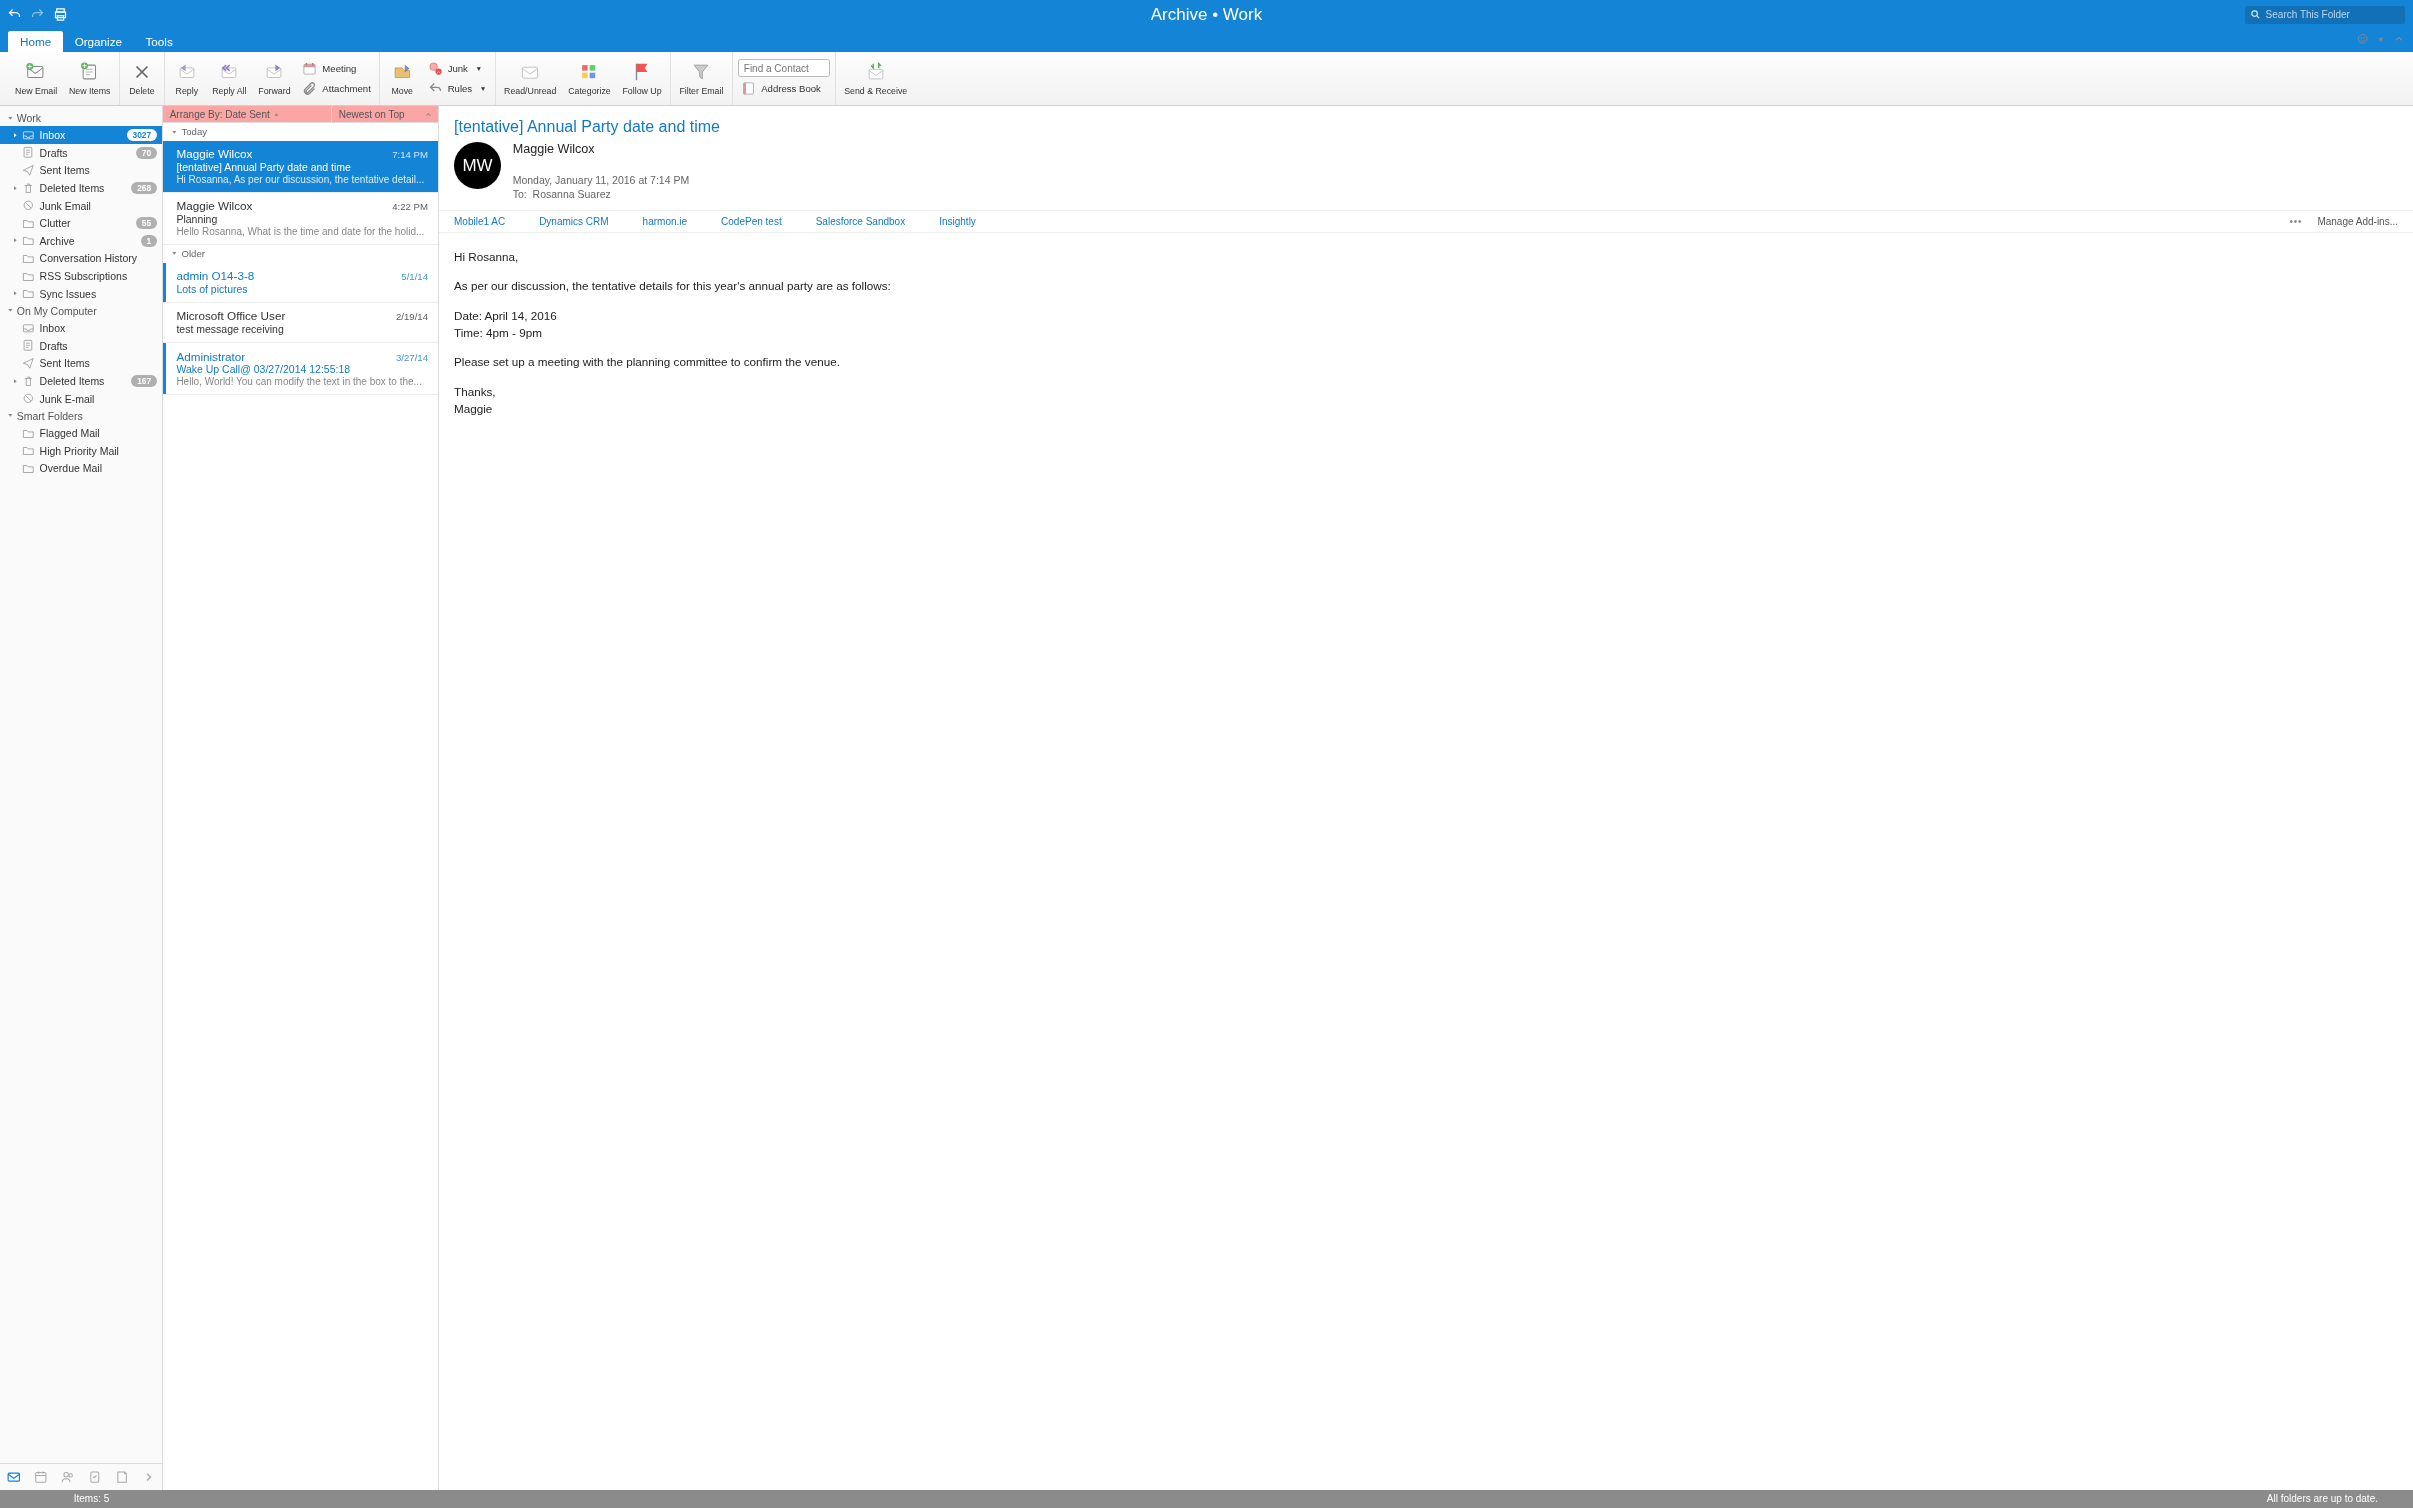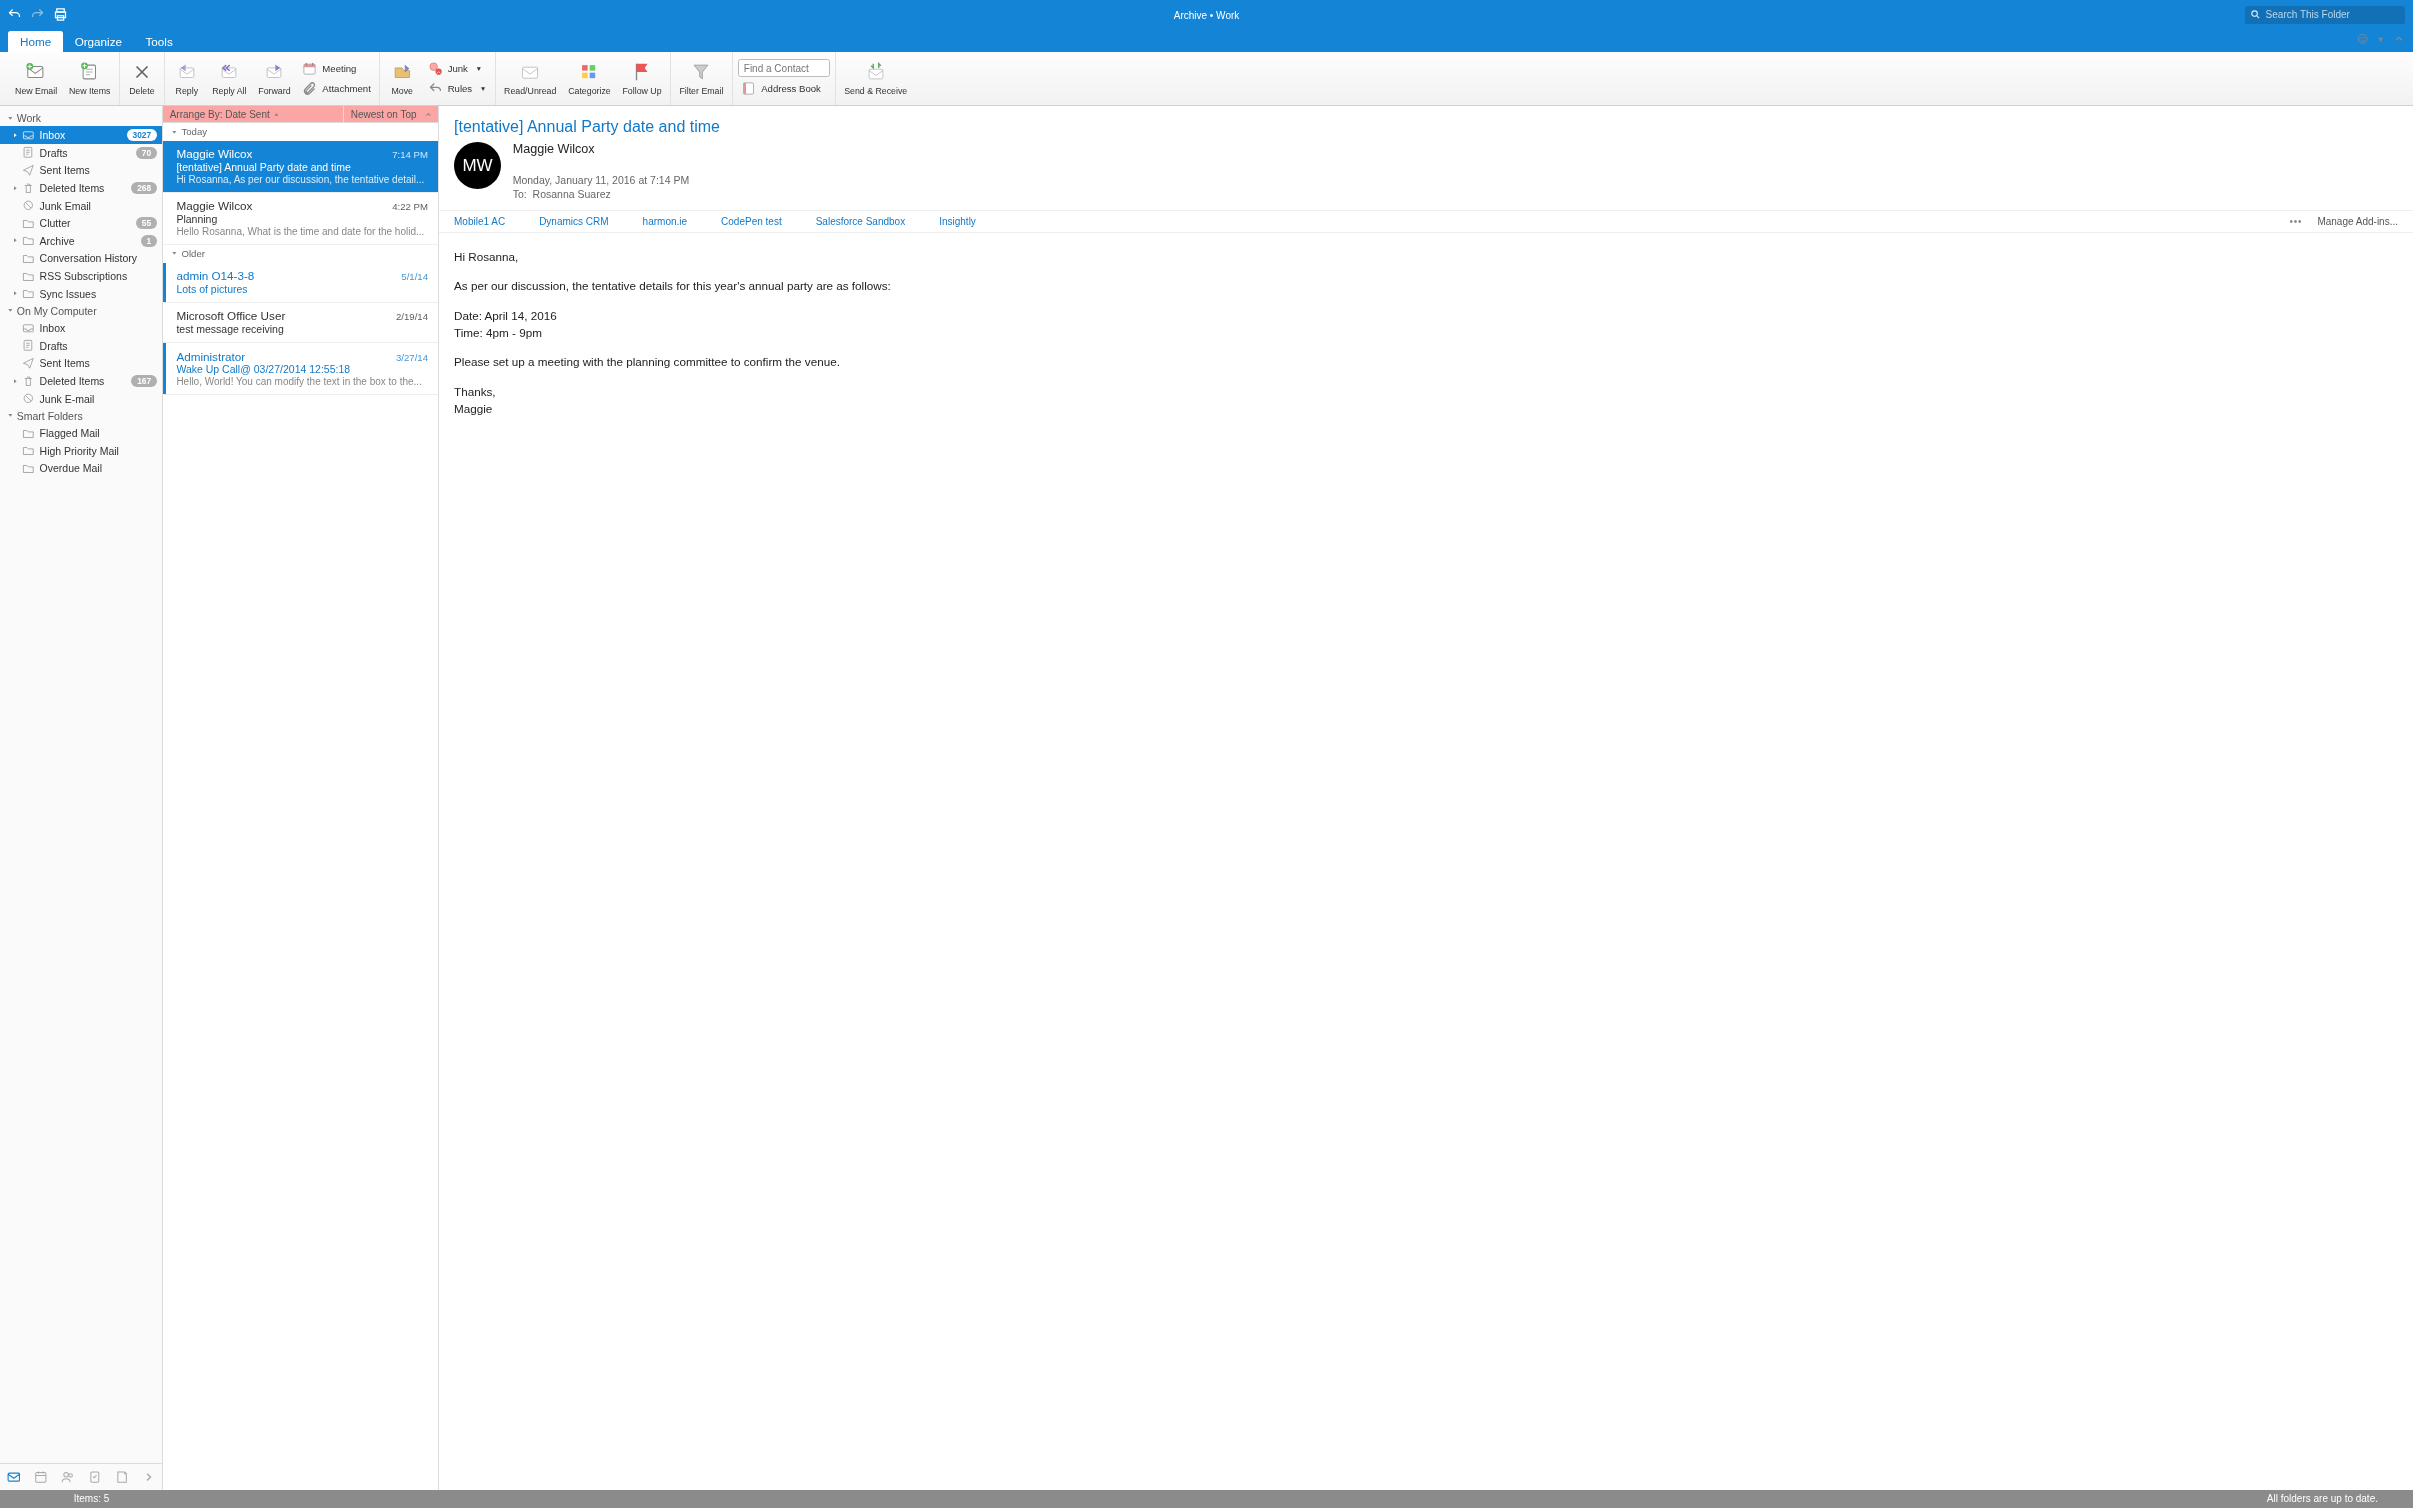"Archive • Work" .titlebar-title { font-size: 10px -> 17px }
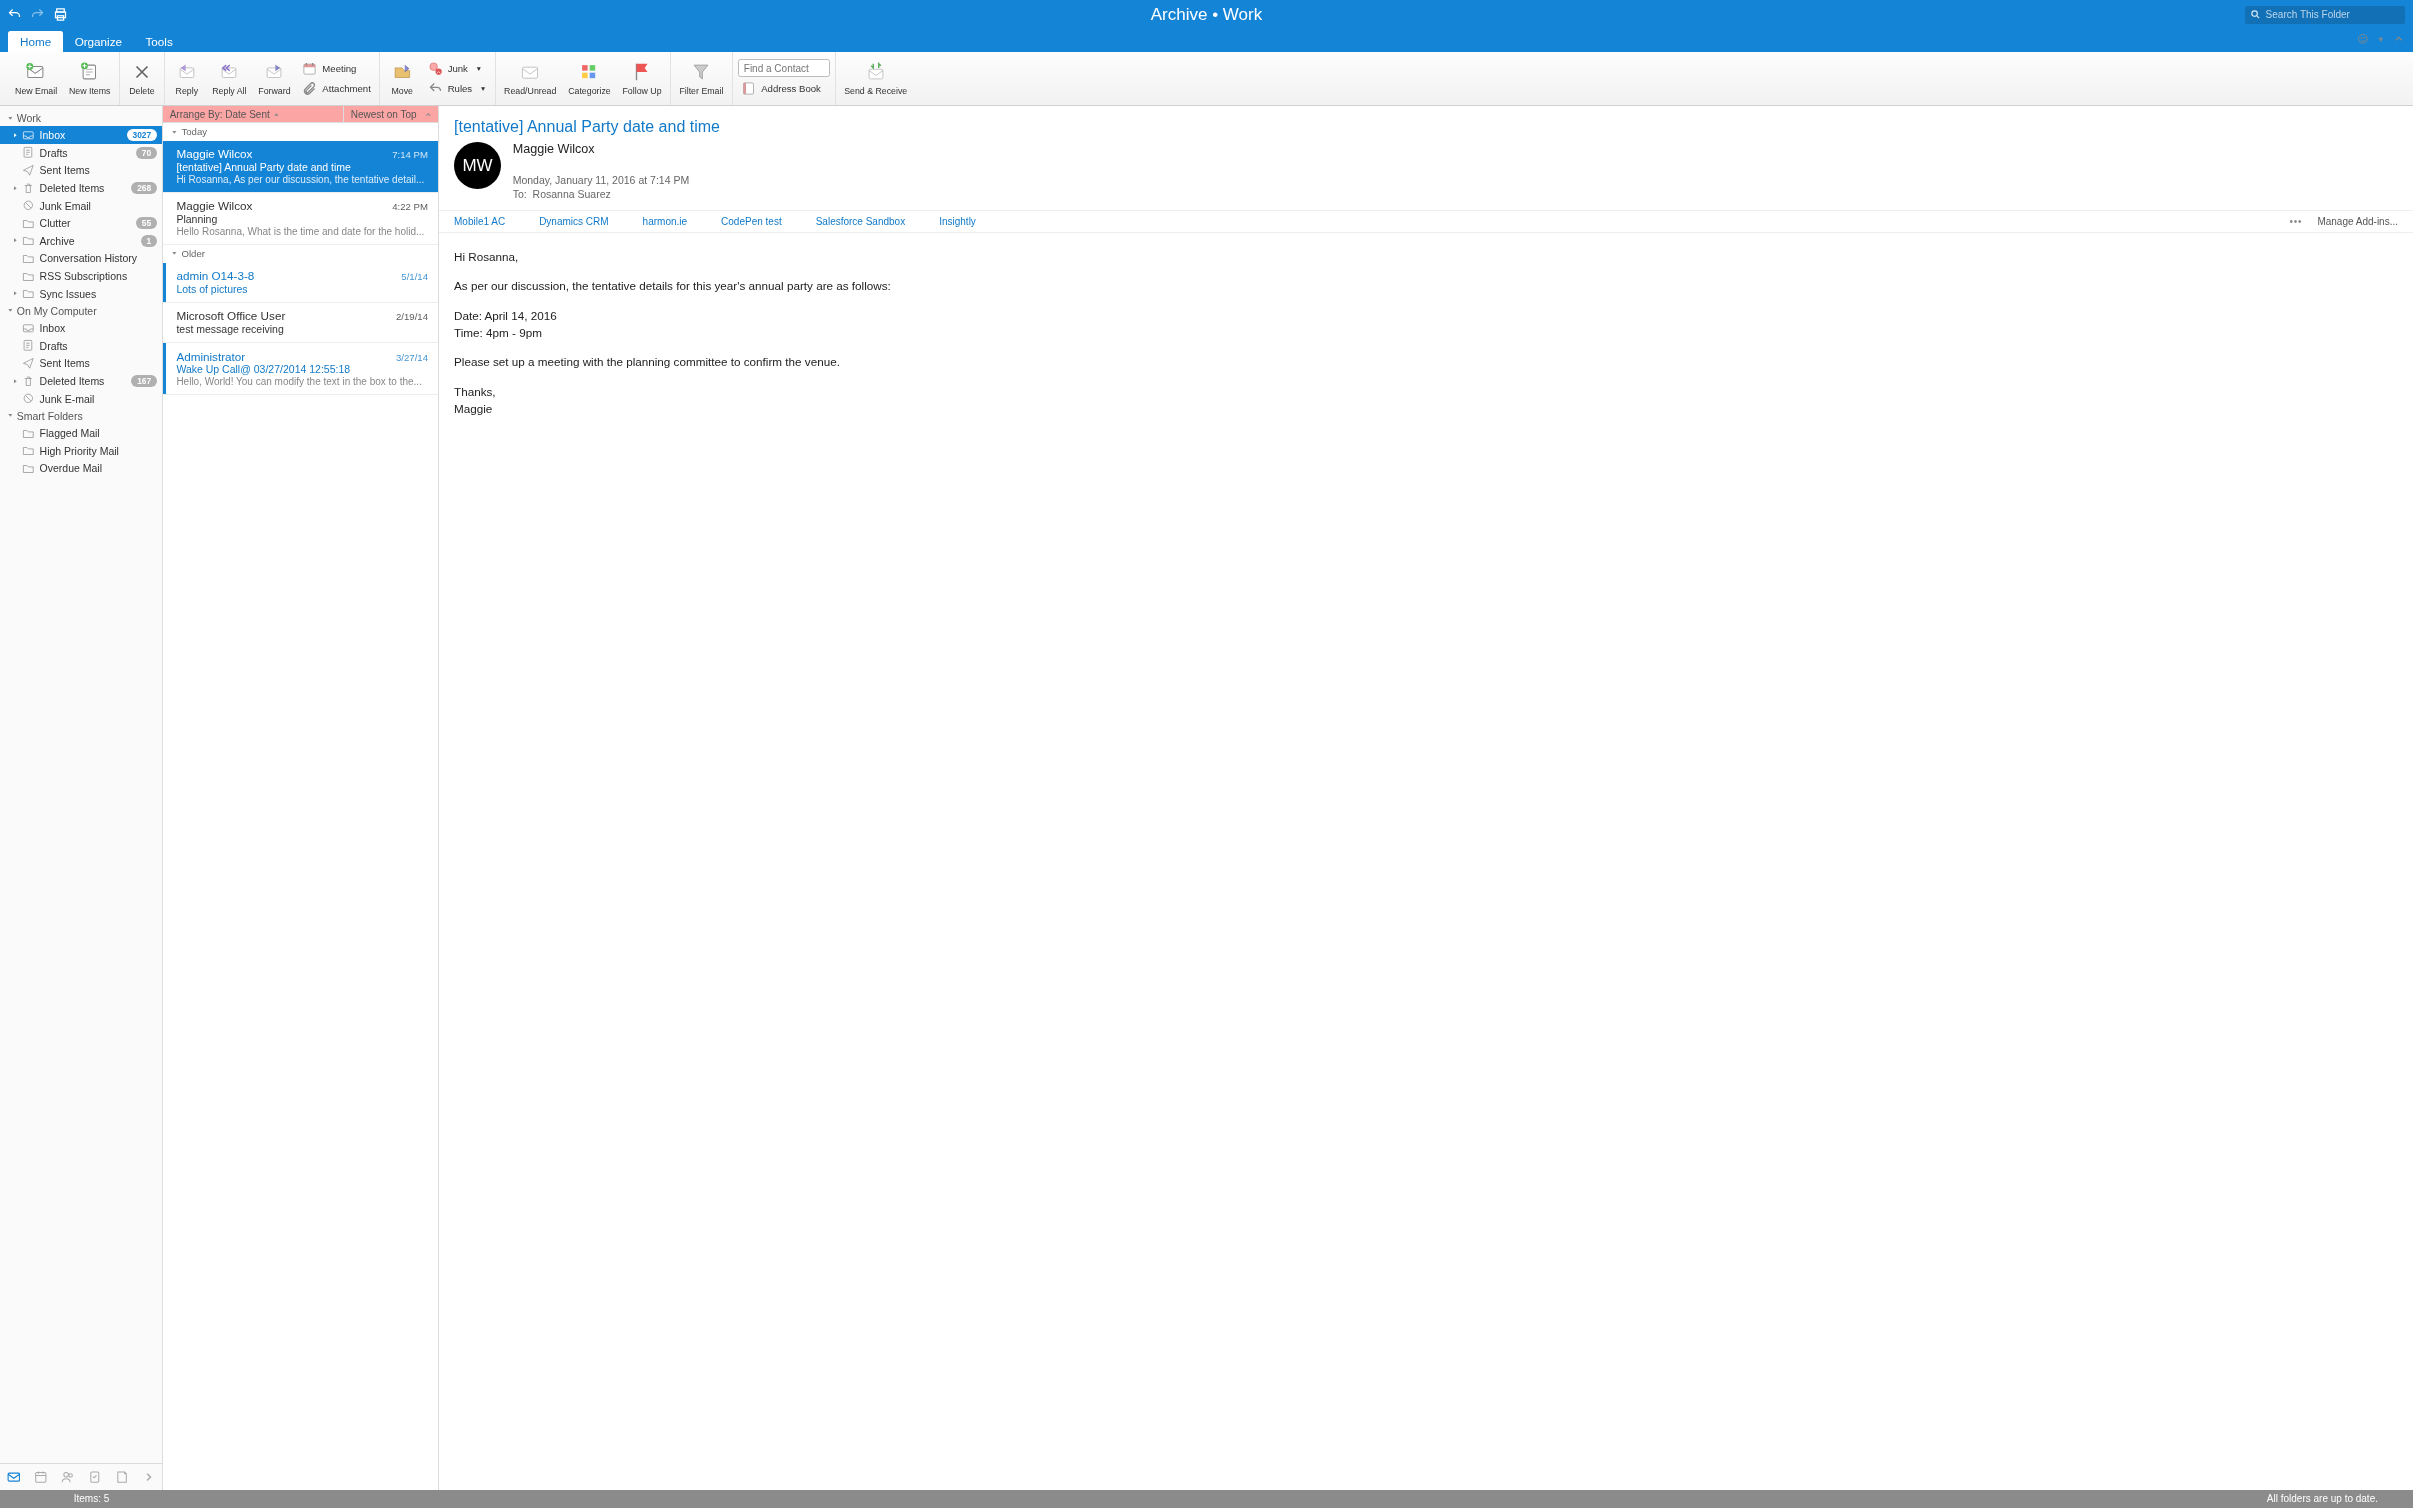"Newest on Top" .msglist-header-right { gap: 8px -> 20px }
